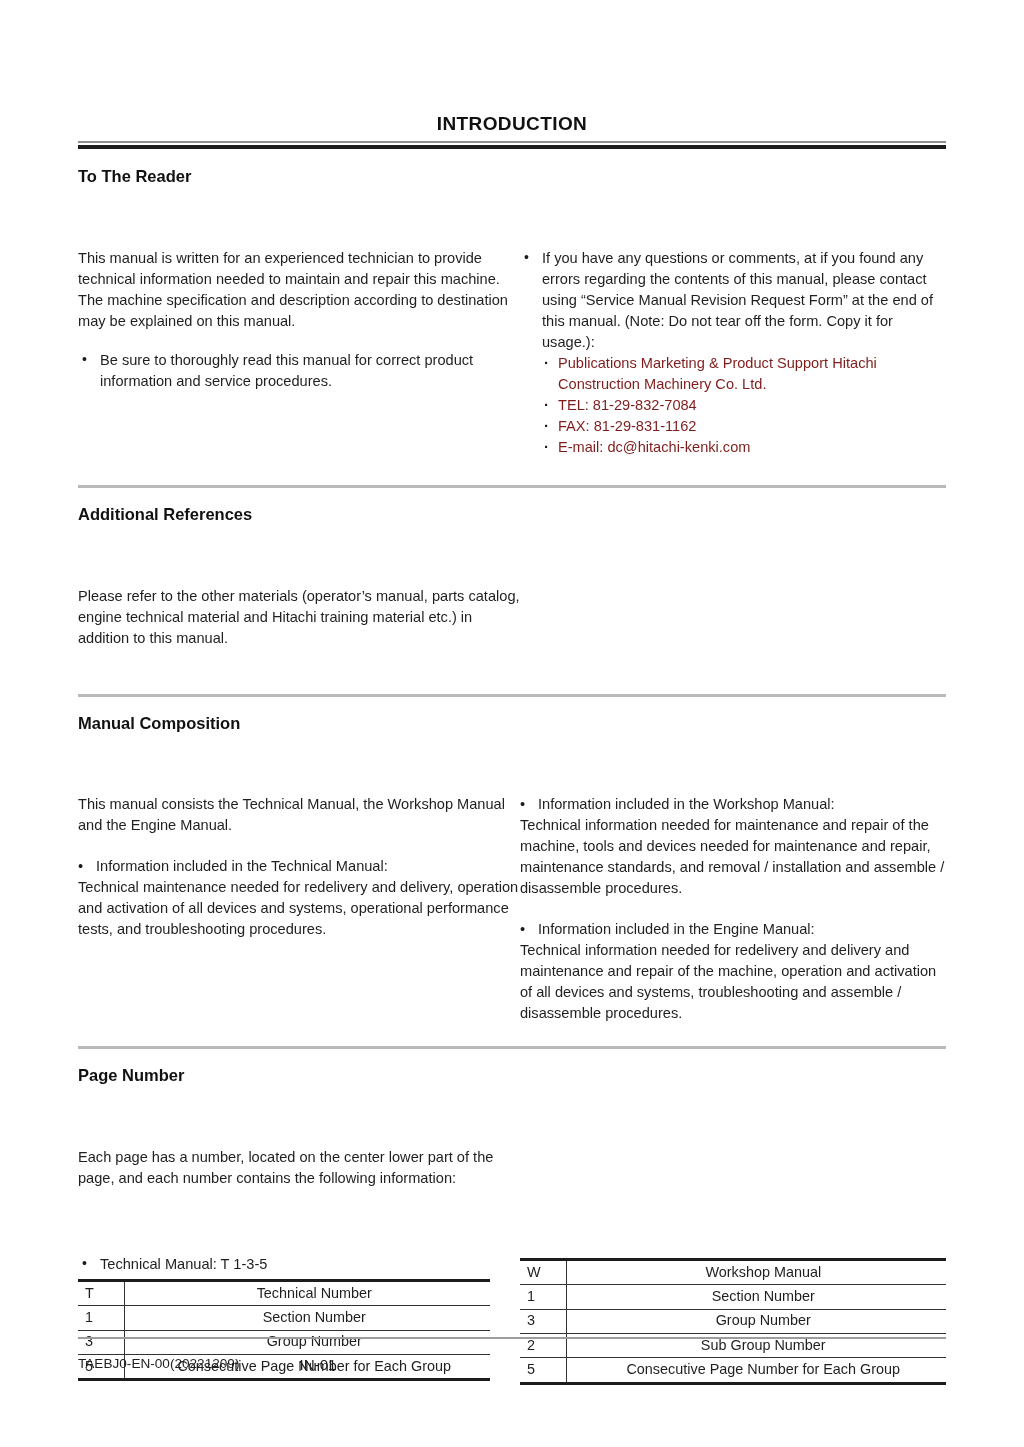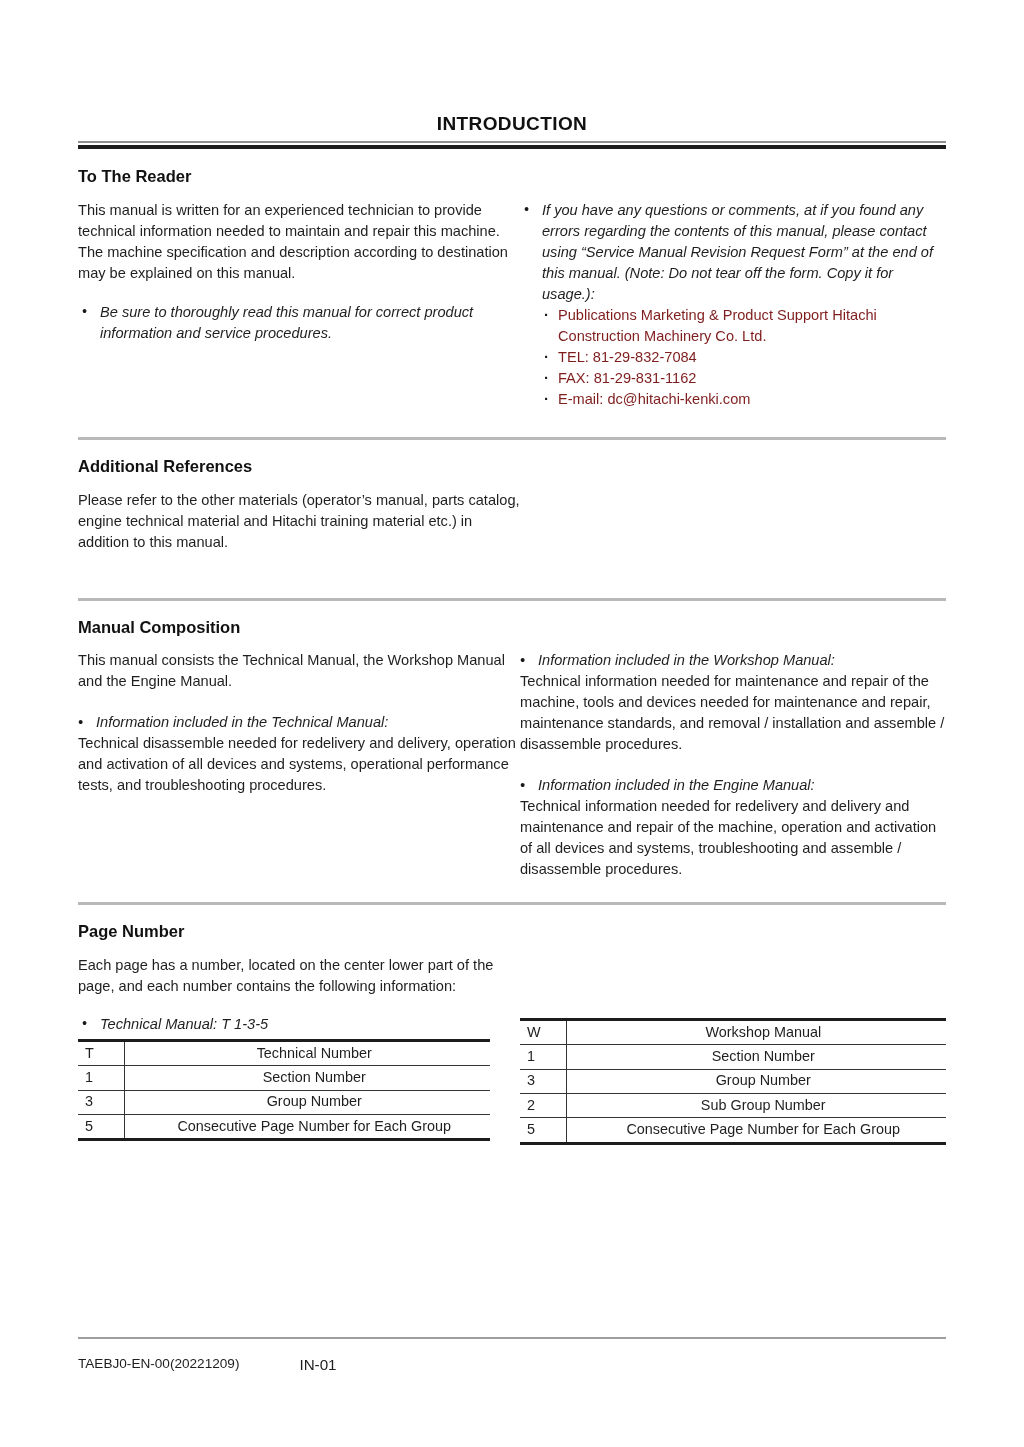"This manual is written for" .cols { margin-top: none -> 48px }
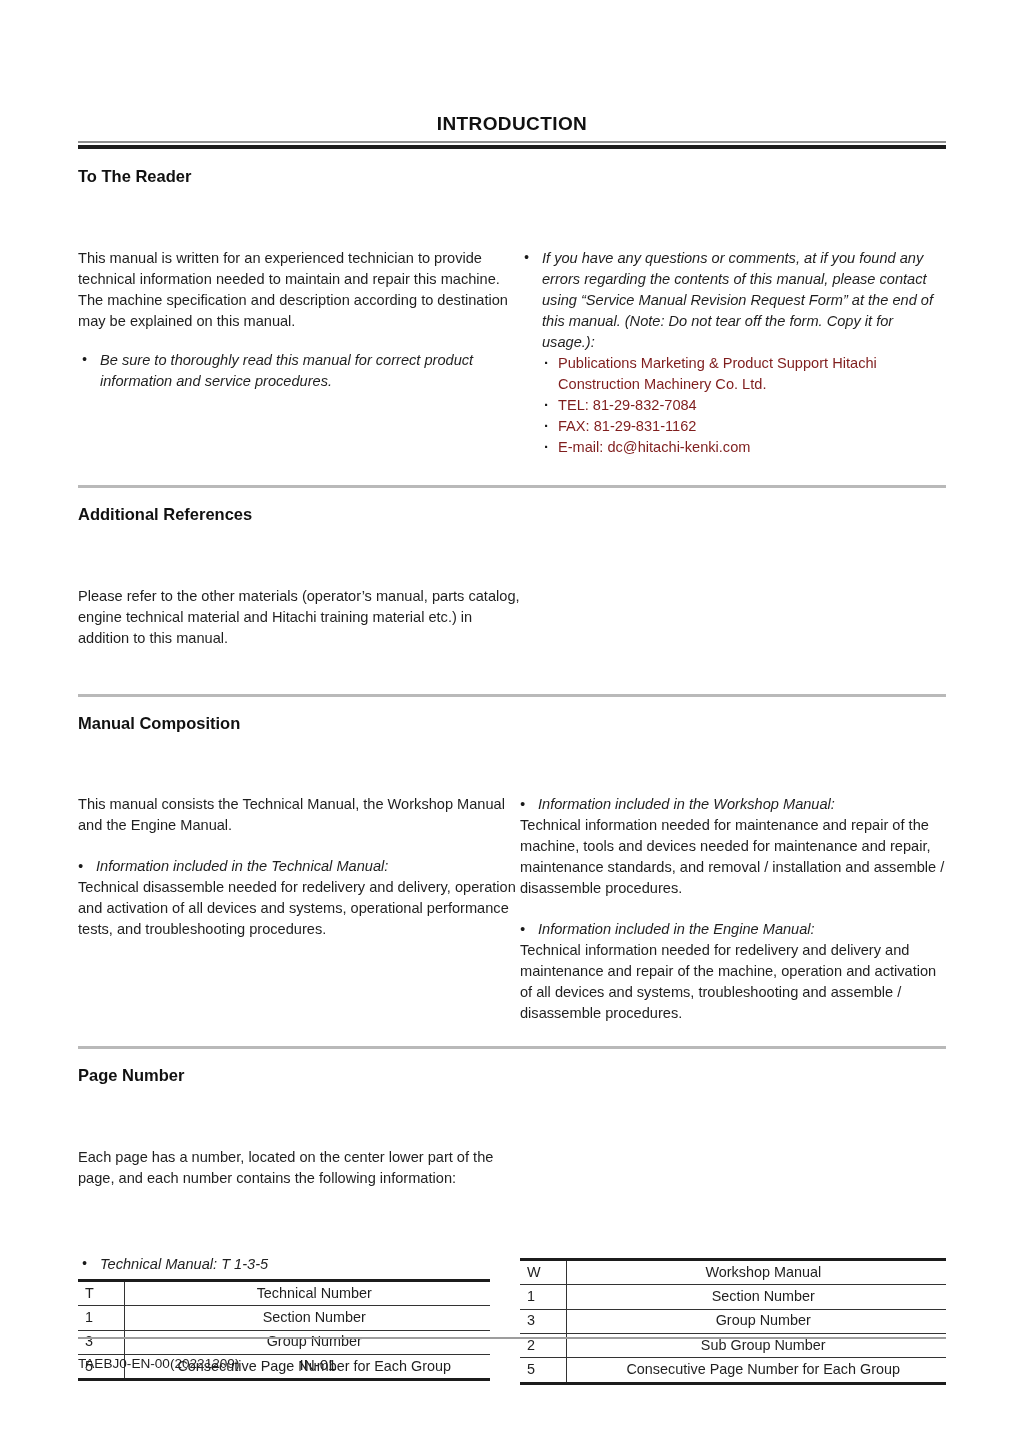"If you have any questions" ul.bullets { font-style: italic -> none }
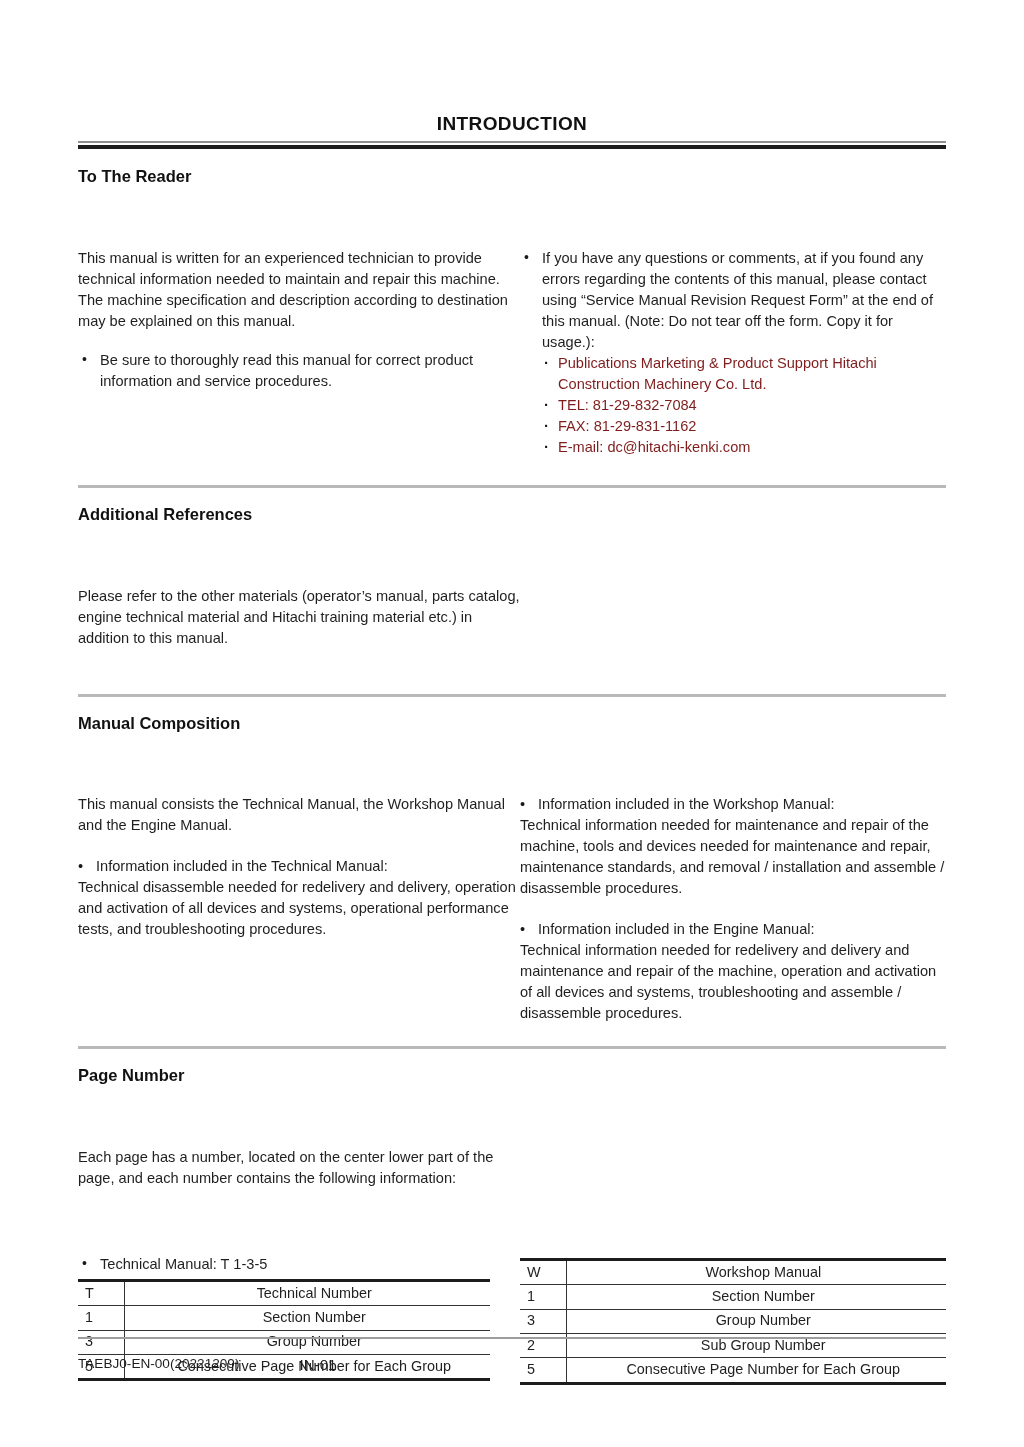"Technical disassemble needed for" p.body-text { text: disassemble -> maintenance }
